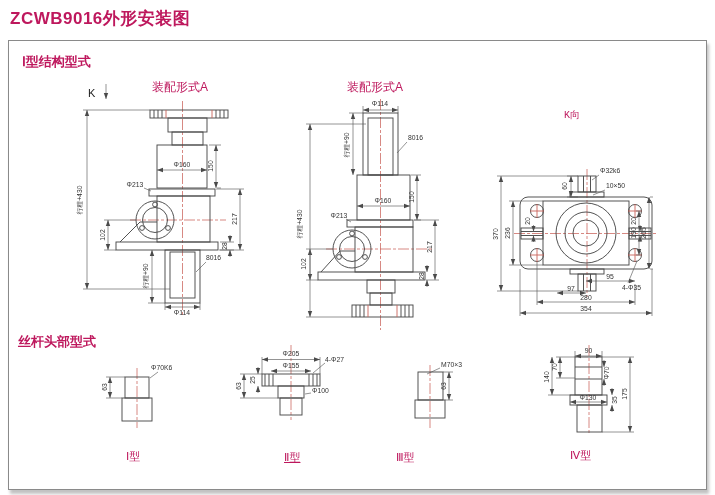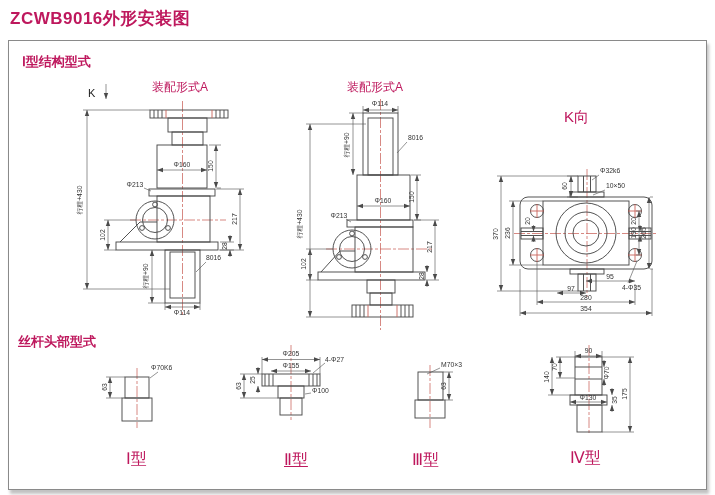"K向" div.lbl { font-family: none -> Liberation Mono, monospace; font-size: 15px -> 10px }
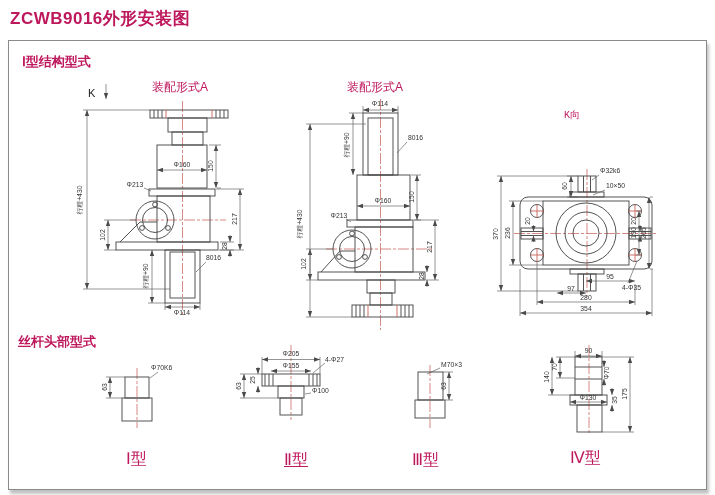"Ⅰ型" .tl { font-size: 16px -> 11px }
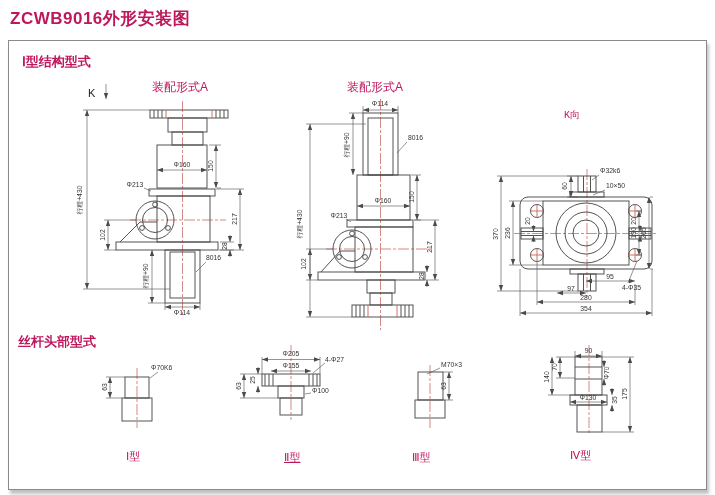"Ⅲ型" div.lbl { left: 412px -> 396px }
